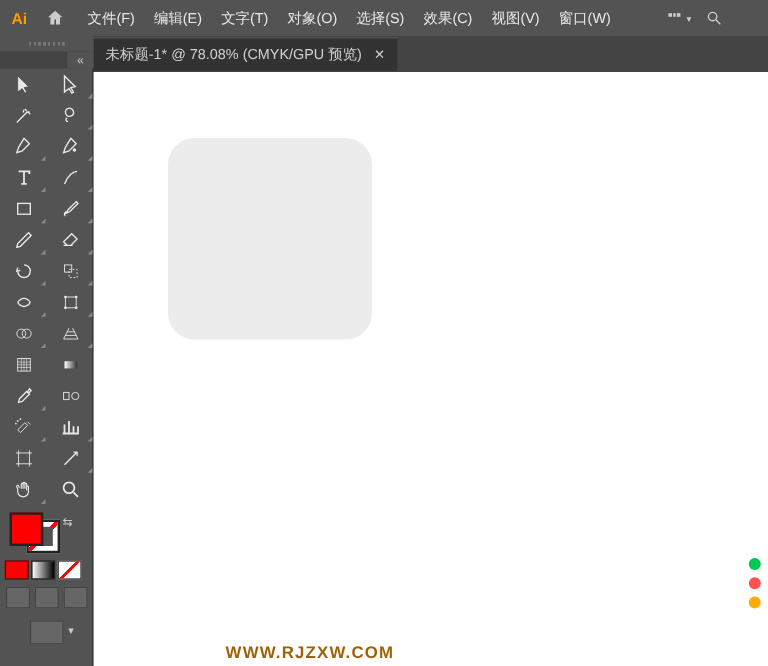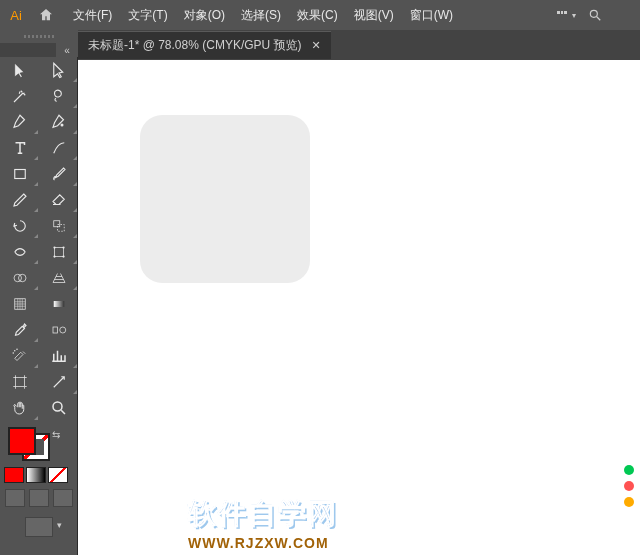"Ai" .app-logo { font-weight: normal -> bold }
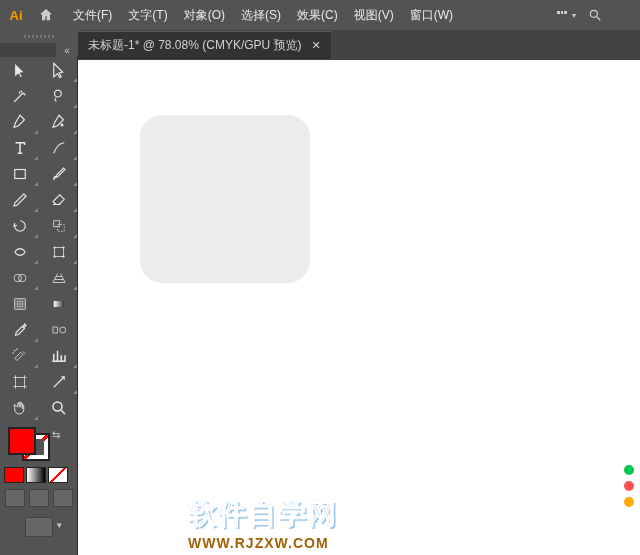"编辑(E)" div.menu-item { html: none -> <div>编辑(E)</div> }
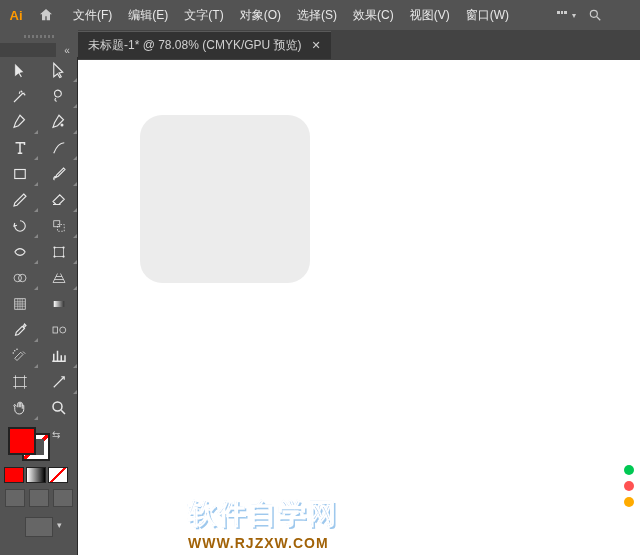"软件自学网" div.watermark { html: <div>软件自学网</div> -> none }
